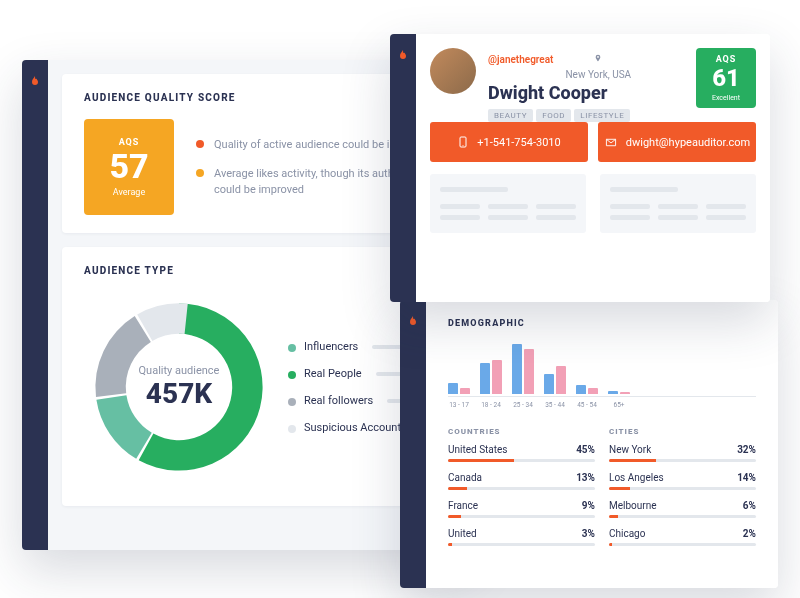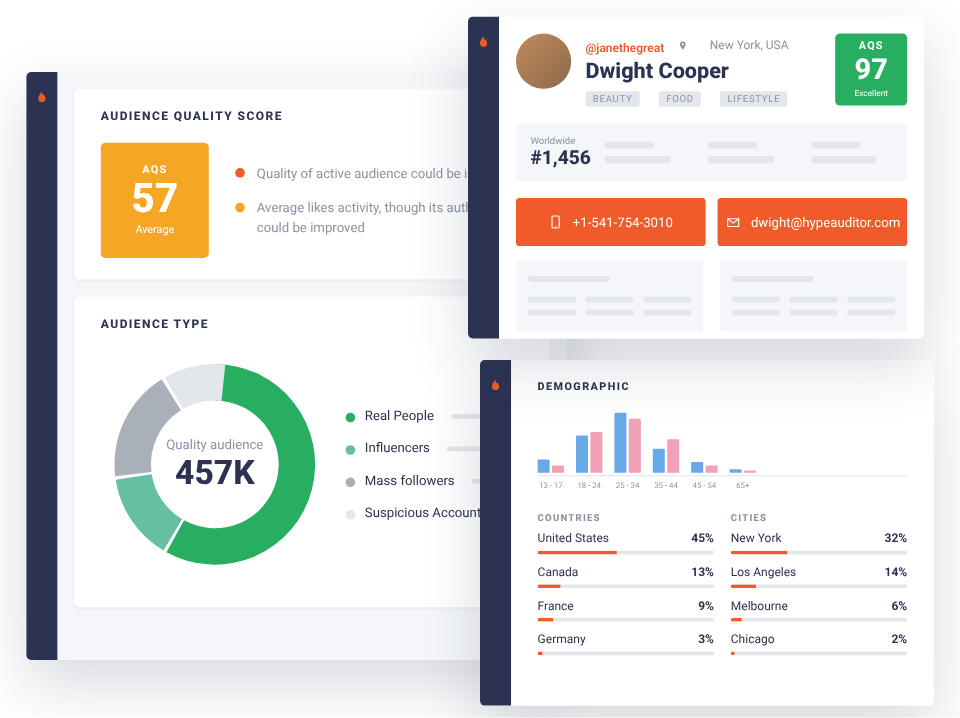"@janethegreat" .p2 { top: 14px -> 34px }
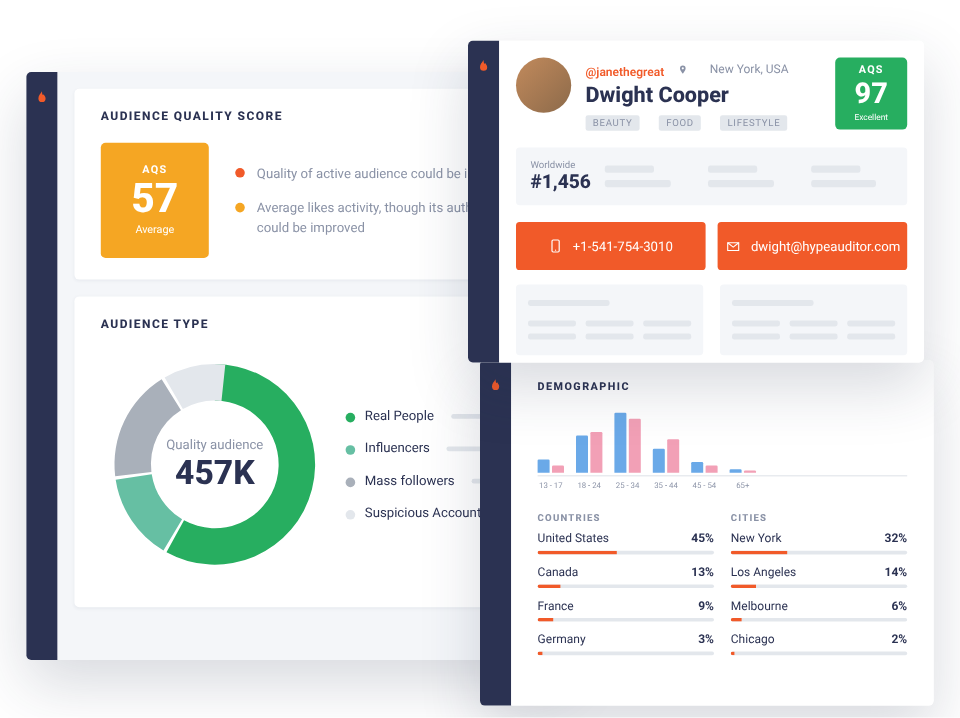"New York, USA" .loc { flex-direction: none -> column; gap: 18px -> 6px }
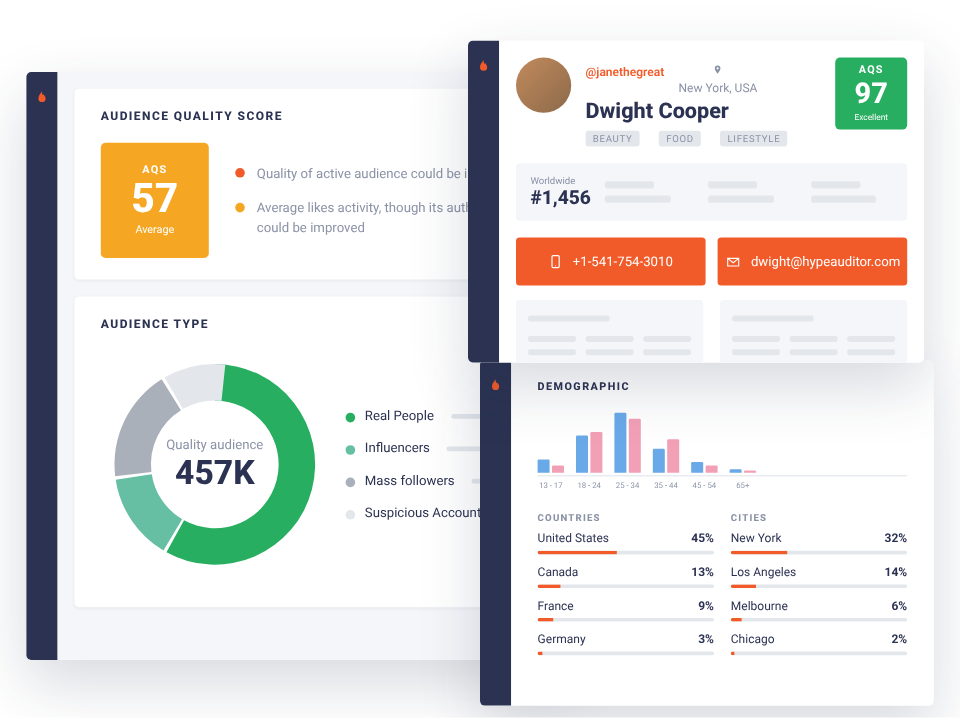"97" div.aqs-num { text: 97 -> 61 }
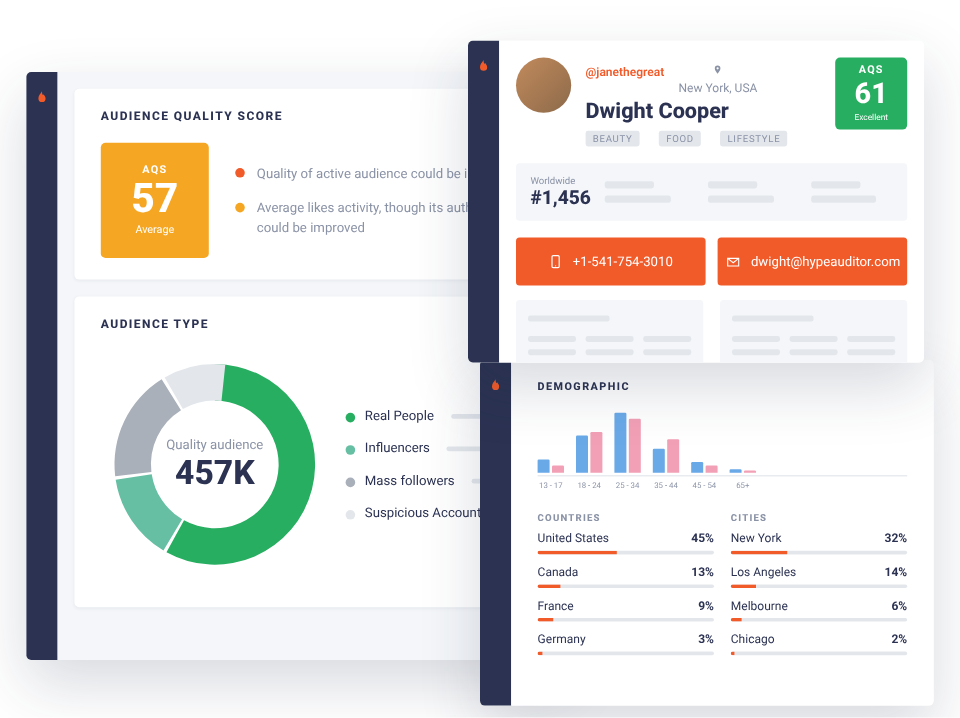"BEAUTY" .tags { gap: 16px -> 3px }
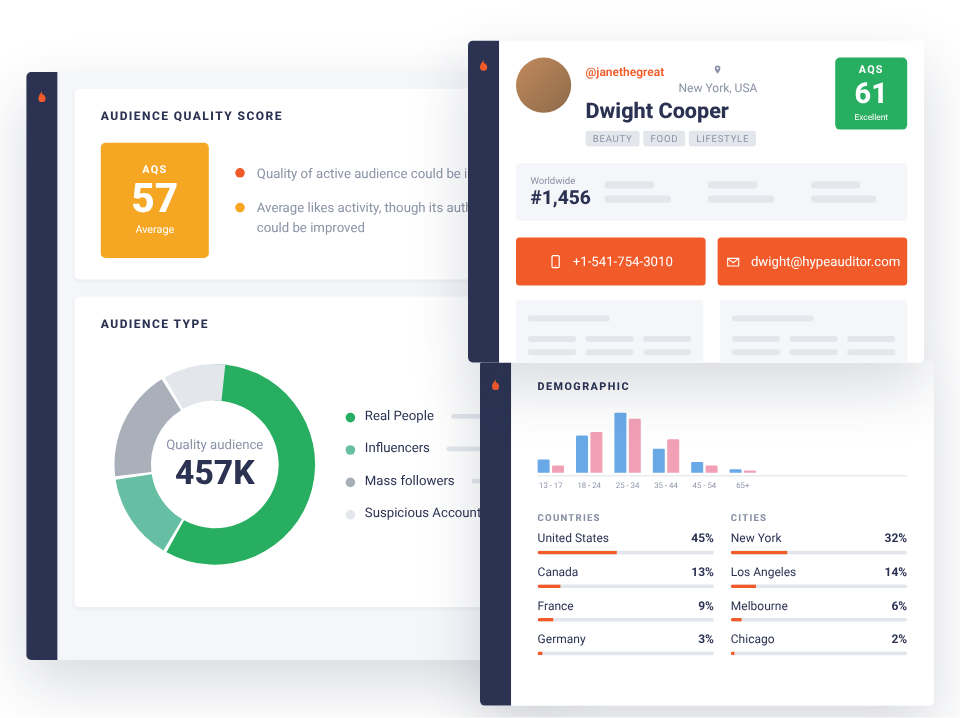"Worldwide" div.rank-row { html: <div> <div> <div>Worldwide</div> <div>#1,456</div> </div> <div> <div> <div></div> <div></div> </div> <div> <div></div> <div></div> </div> <div> <div></div> <div></div> </div> </div> </div> -> none }
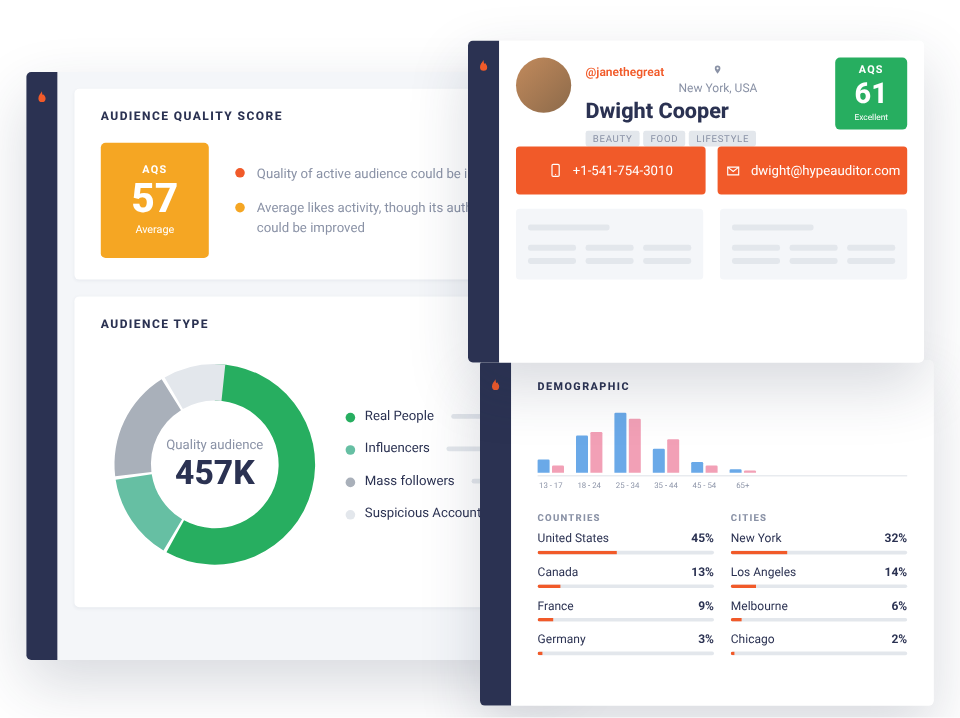"Real People" div.leg-item { order: before "Influencers" -> after "Influencers" }
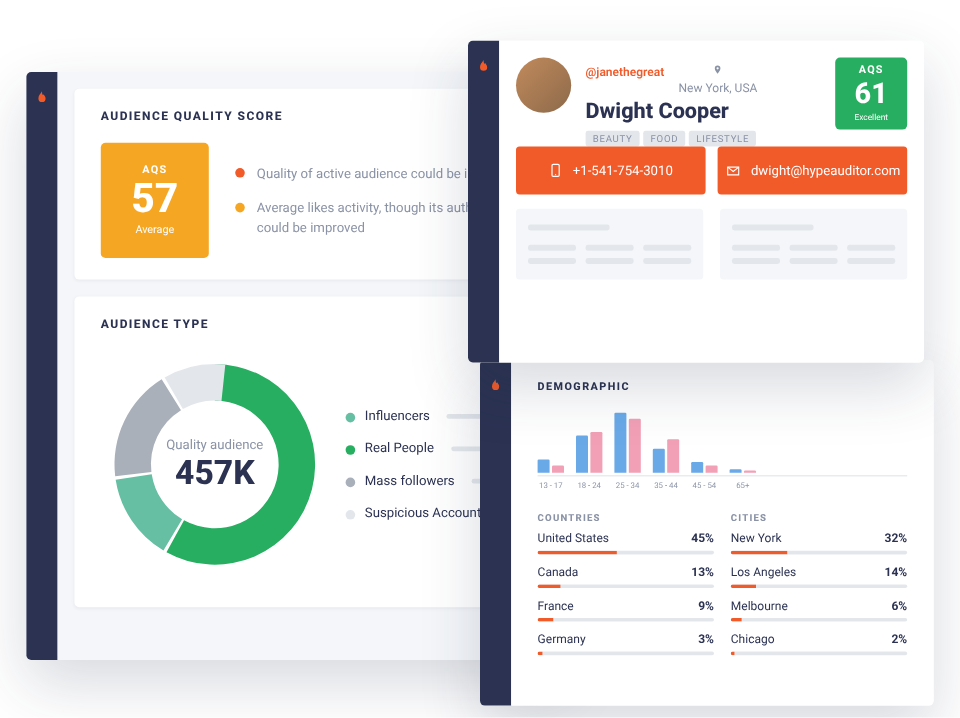"Mass followers" span { text: Mass -> Real }
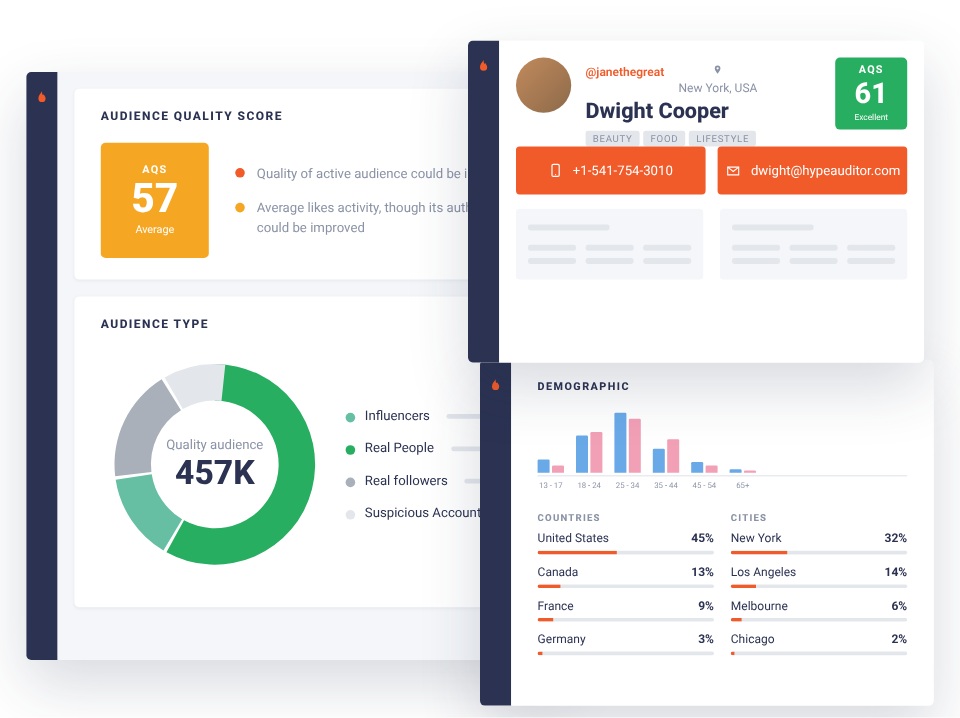"Germany" span { text: Germany -> United }
